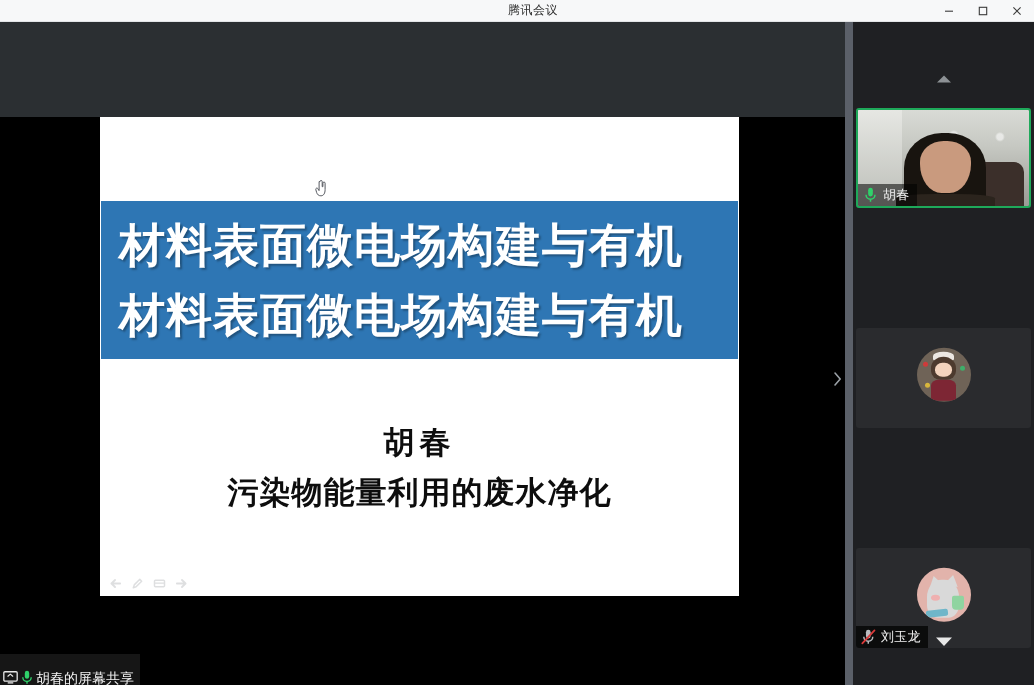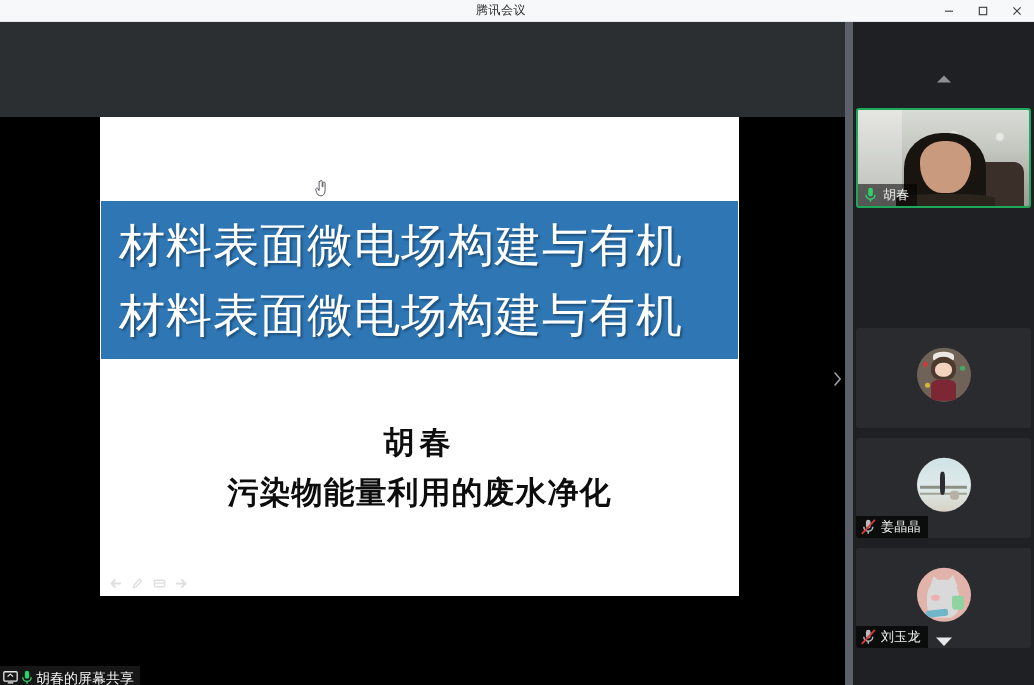"腾讯会议" .titlebar-title { padding-left: none -> 32px }
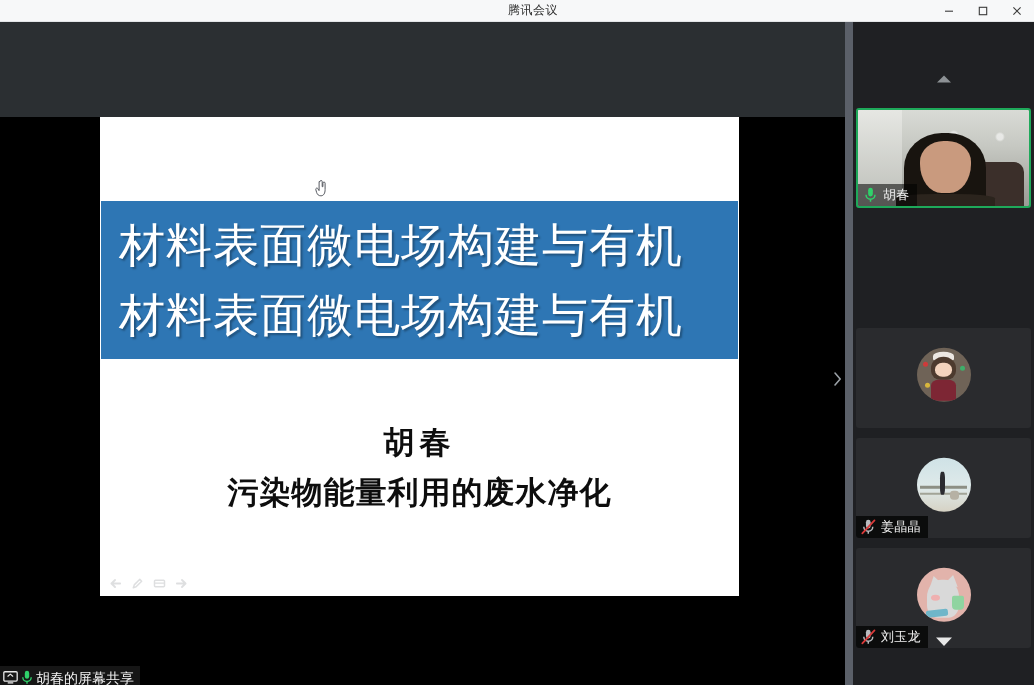"材料表面微电场构建与有机" .slide-banner-line { font-weight: normal -> bold }
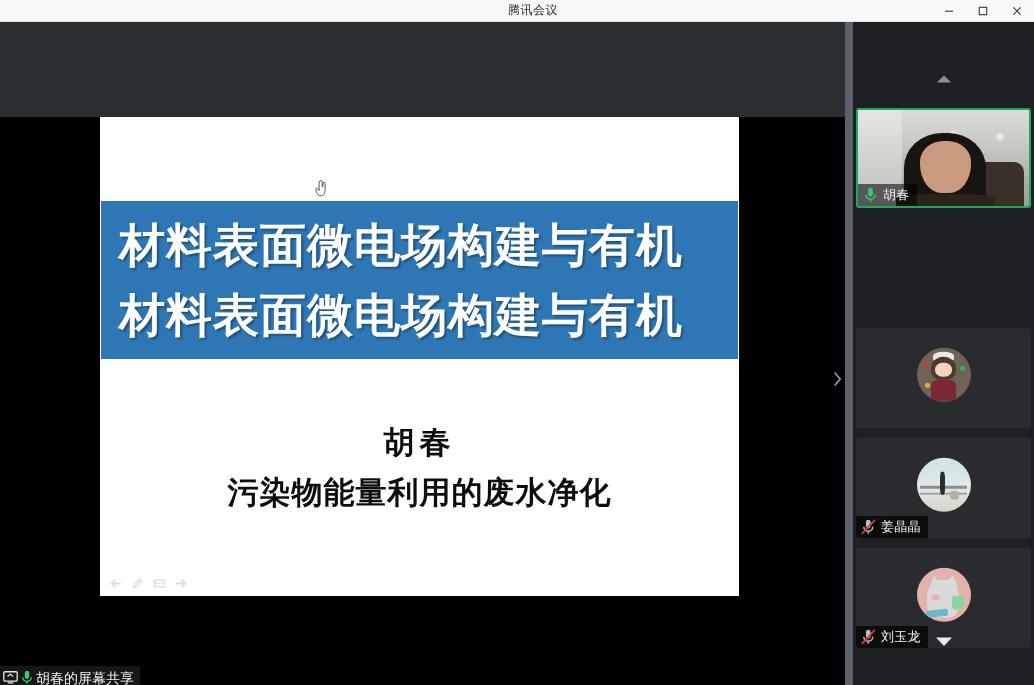"姜晶晶" div.tile { html: <div> <div> <div></div> <div></div> <div></div> <div></div> </div> <div> <div> <svg> <rect></rect> <path></path> <path></path> <path></path> </svg> </div> <div>姜晶晶</div> </div> </div> -> none }
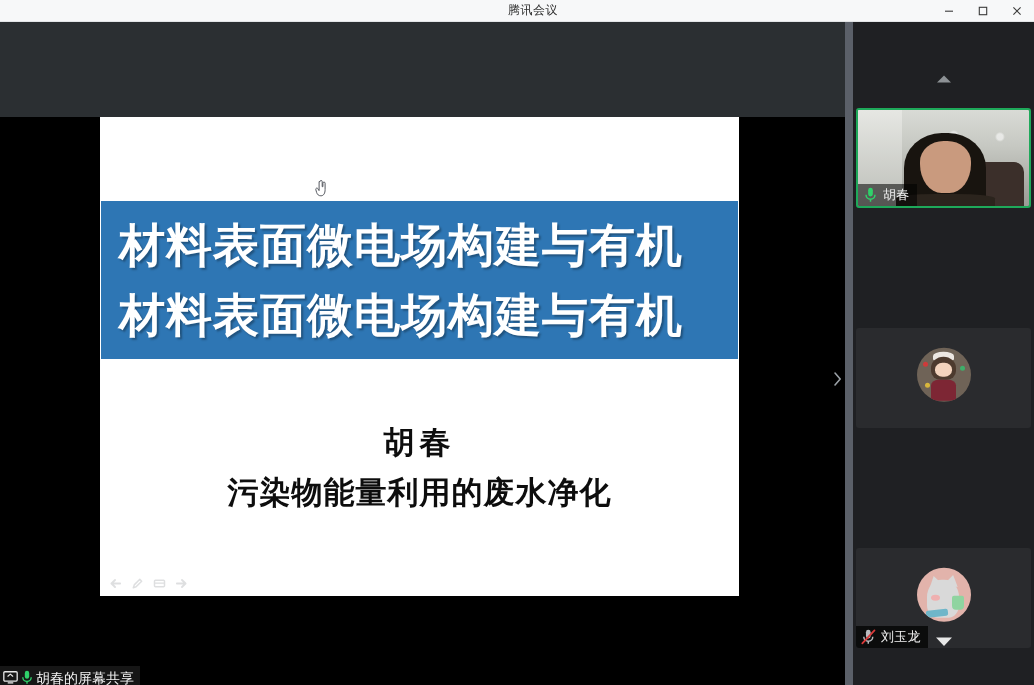"胡春的屏幕共享" .share-label { padding: 4px 6px 0 2px -> 16px 6px 0 2px }
